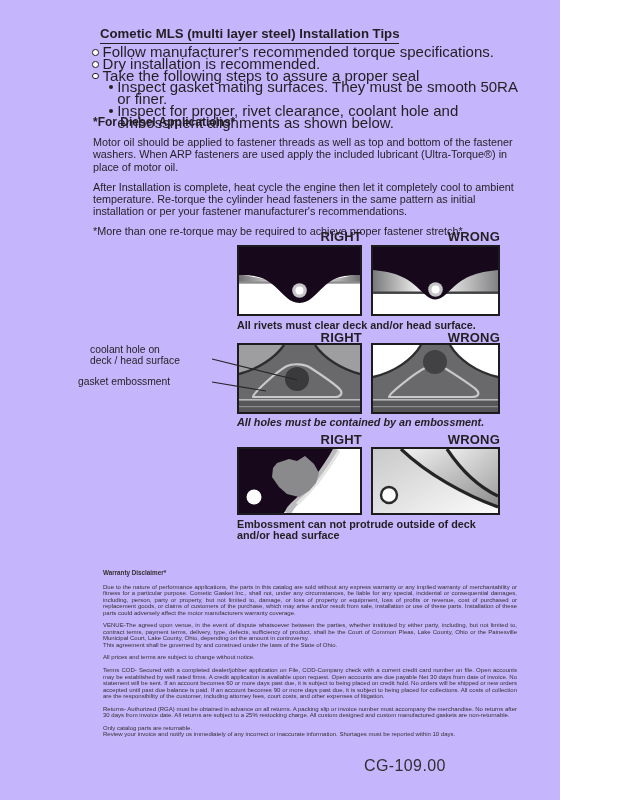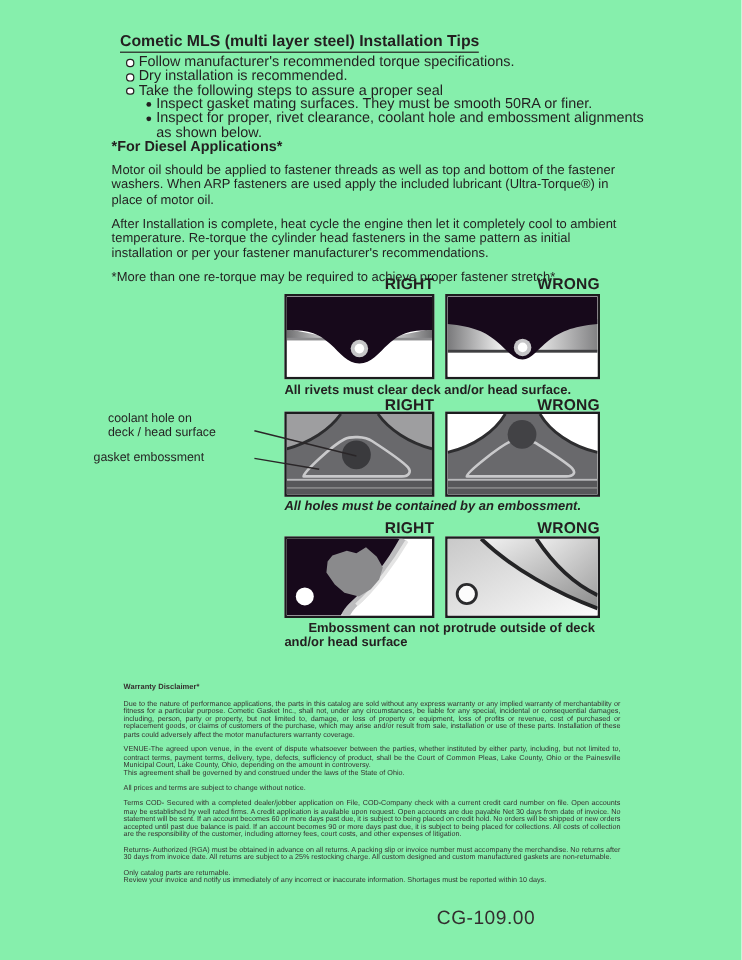"Cometic MLS (multi layer steel)" .doc { background: #86efac -> #c4b5fd; width: 618px -> 560px }
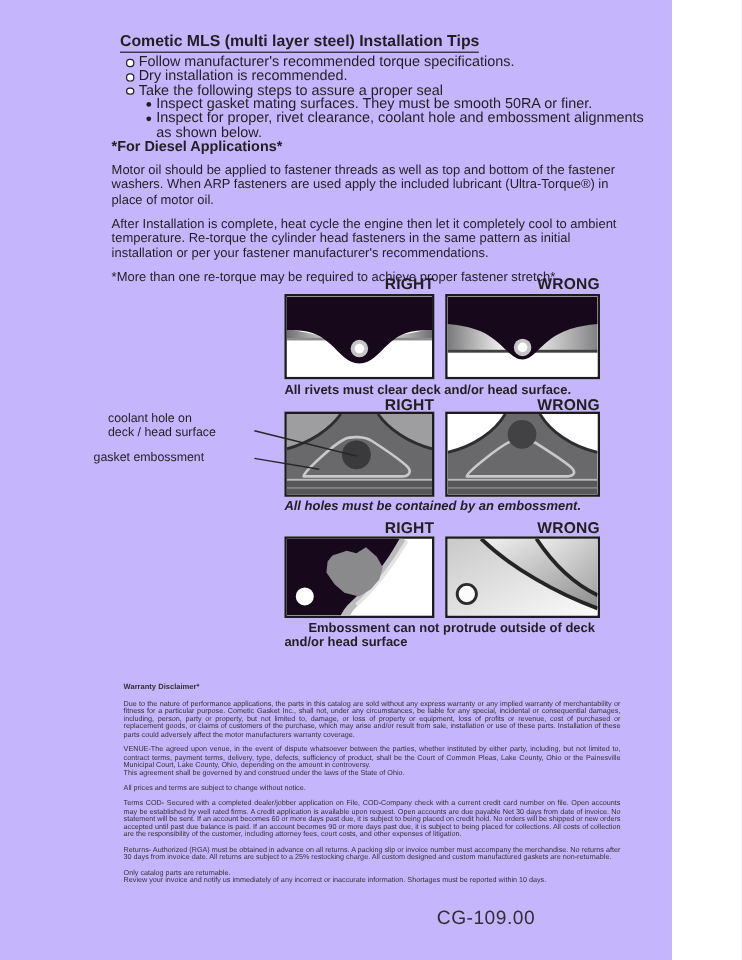"Follow manufacturer's recommended torque" .bullets { font-size: 12px -> 15px; left: 105px -> 92px }
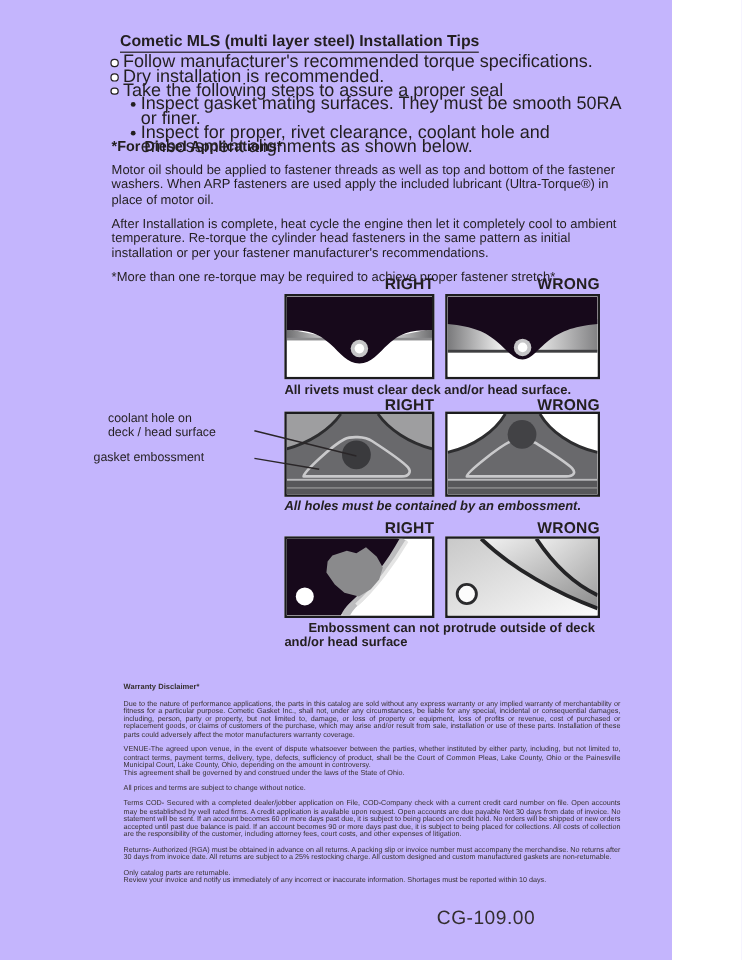"Embossment can not protrude outside" .cap3a { margin-left: 20px -> none }
